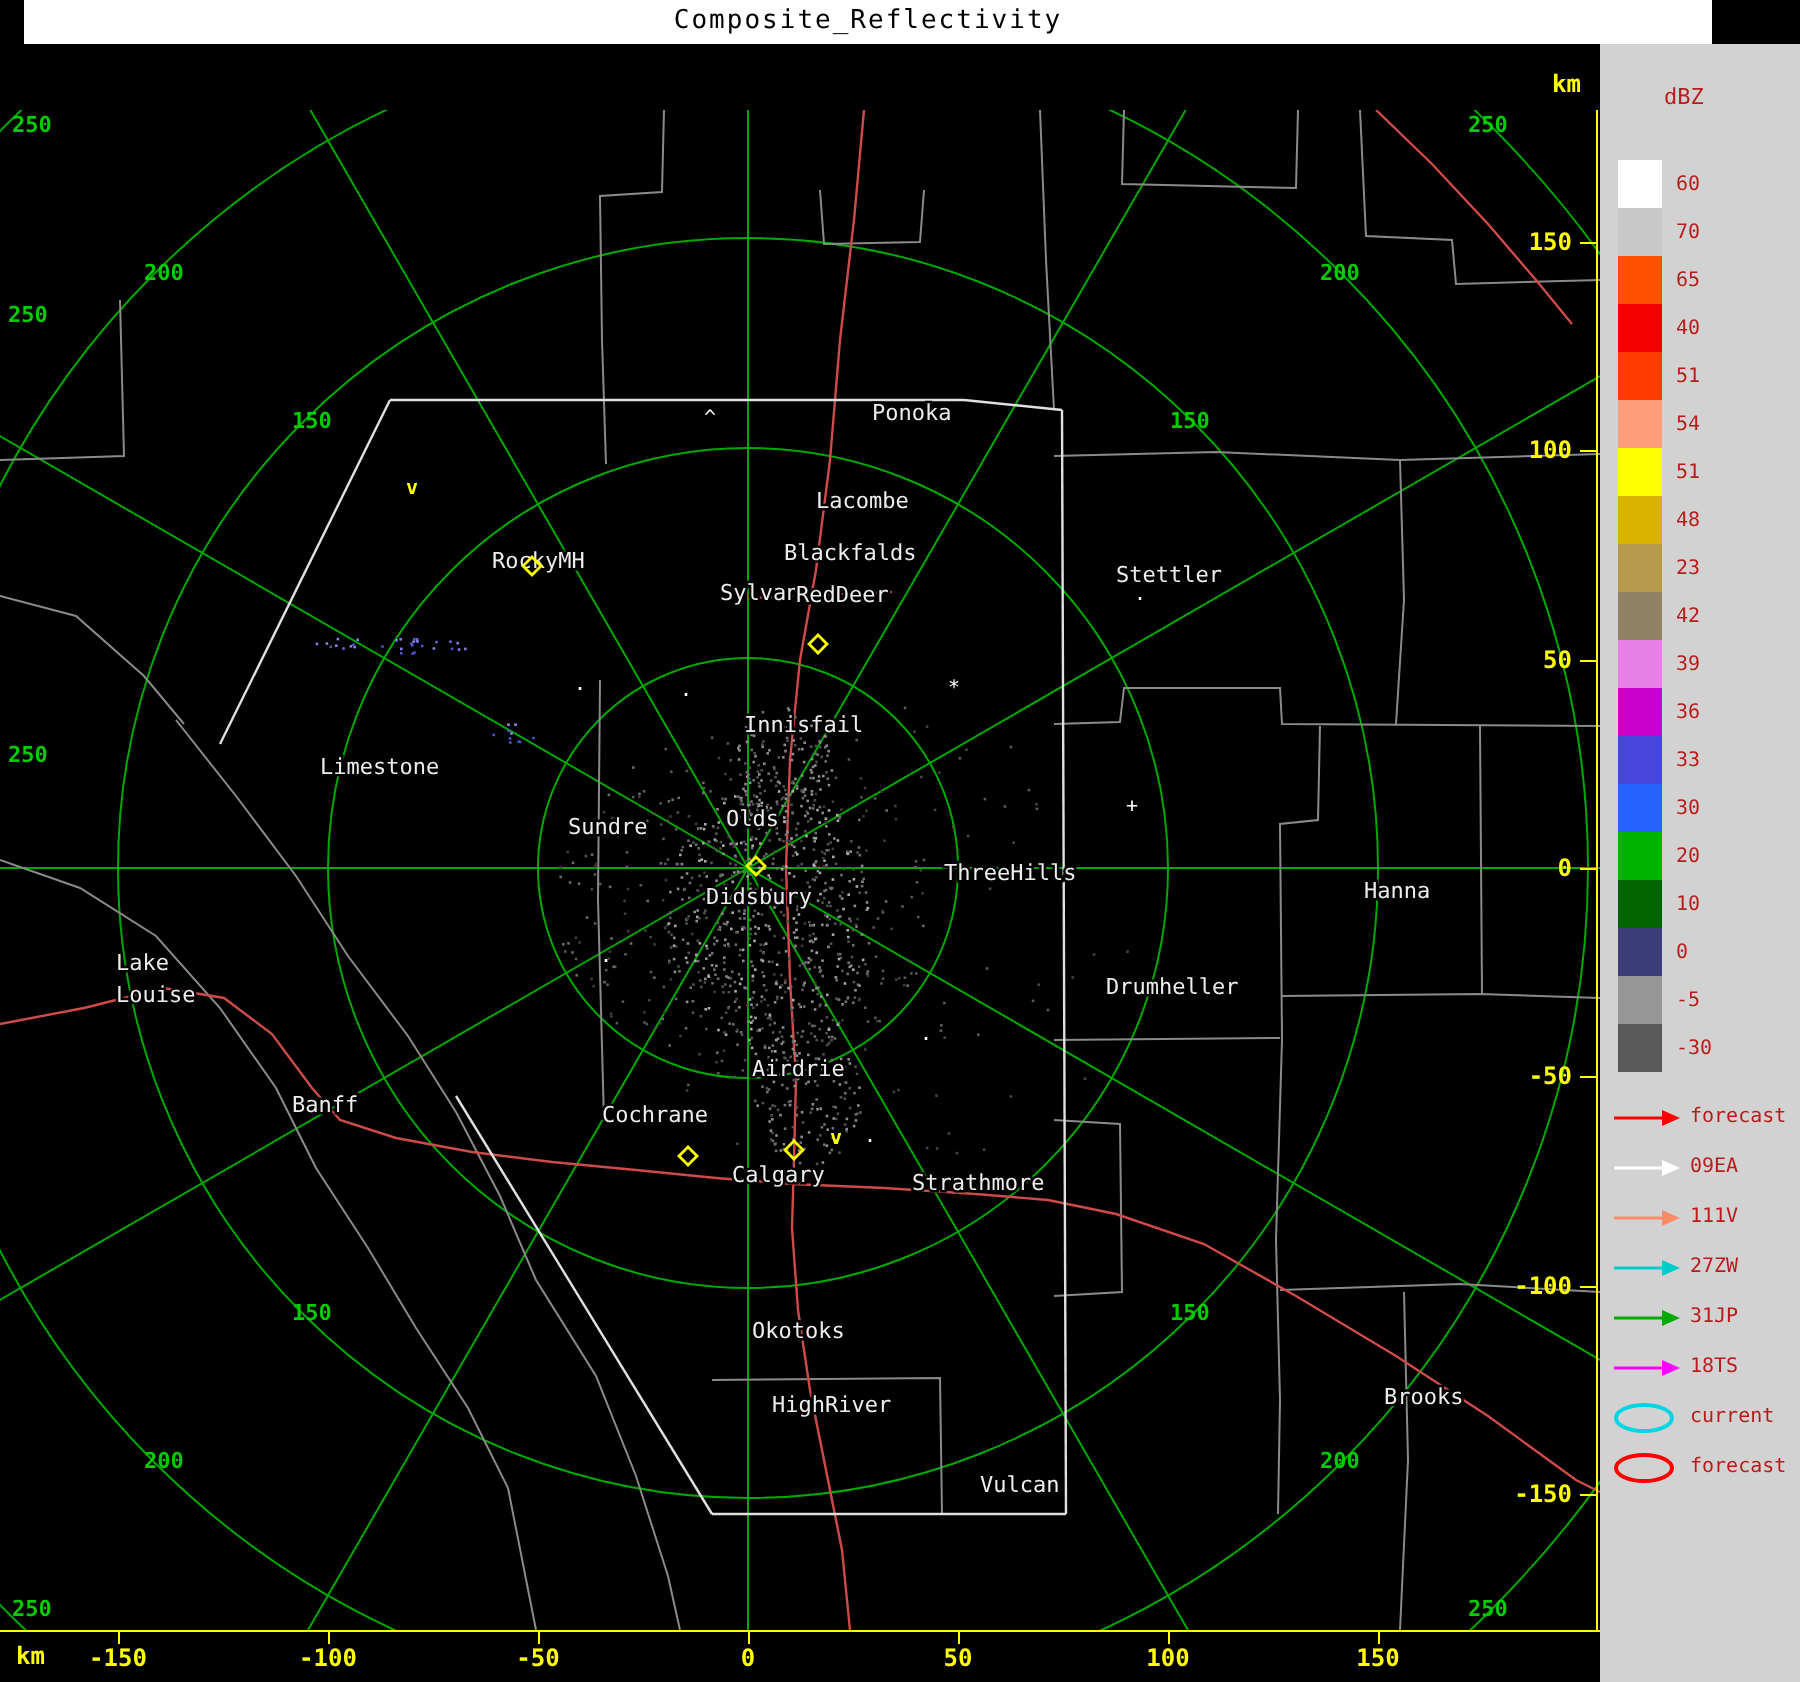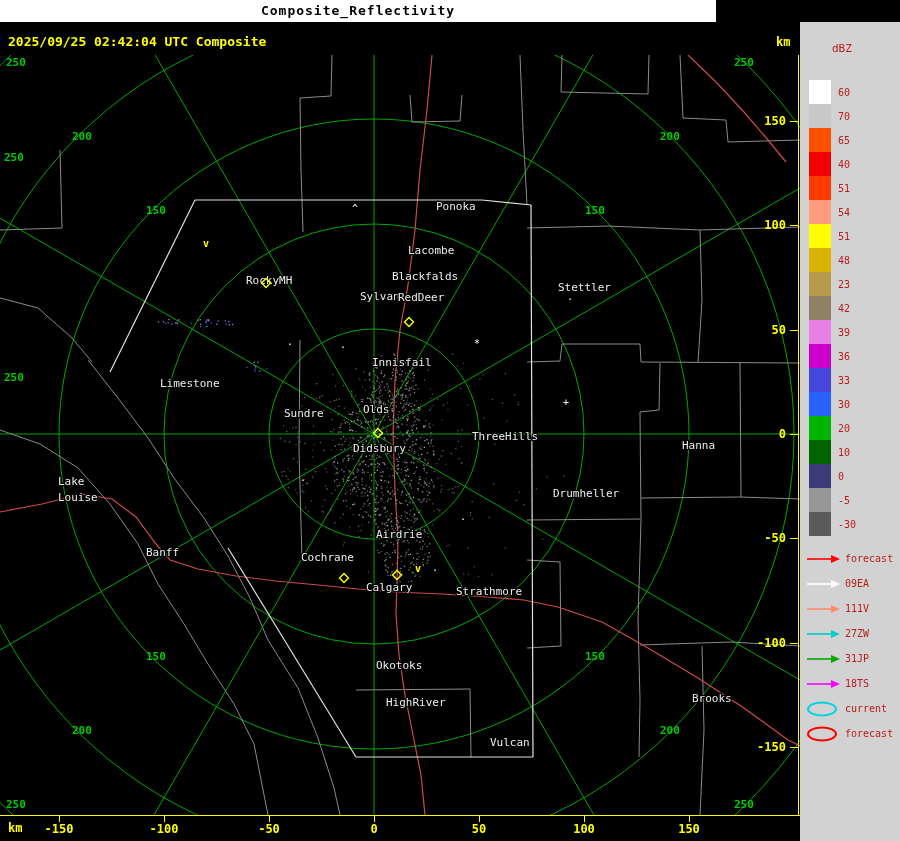"Composite_Reflectivity" .titlebar { font-weight: bold -> normal; left: 0 -> 12px; width: 716px -> 844px }
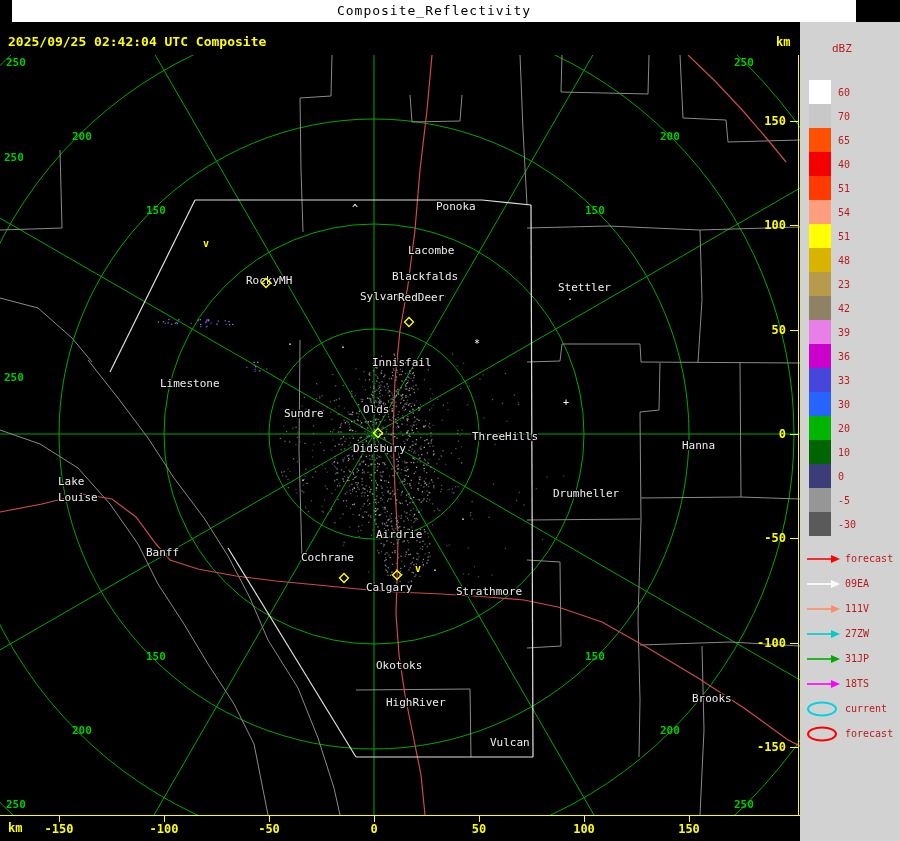"2025/09/25 02:42:04 UTC Composite" div.timestamp { html: <div>2025/09/25 02:42:04 UTC Composite</div> -> none }
